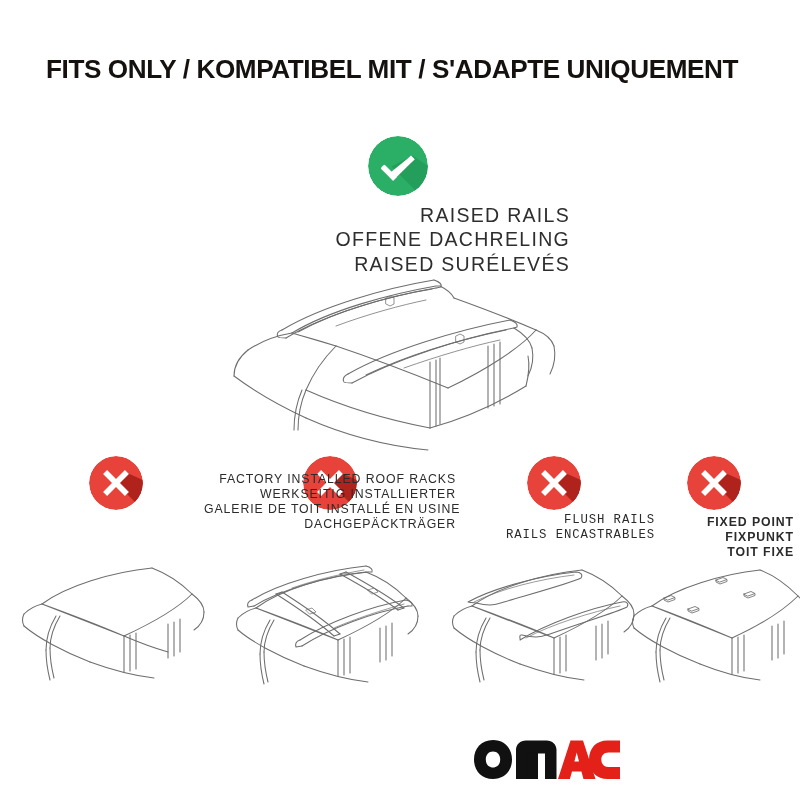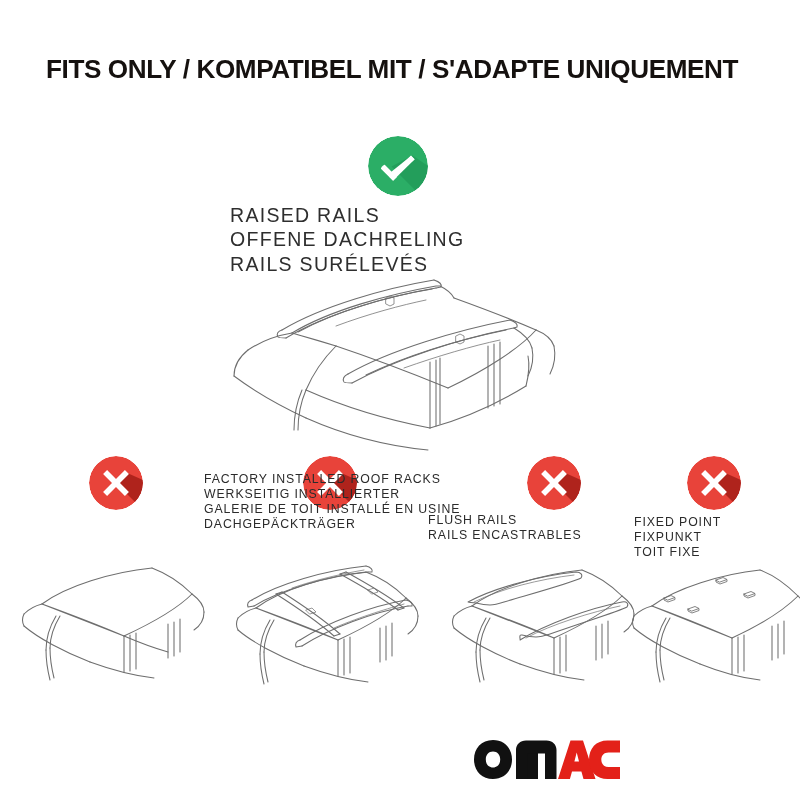"RAISED RAILS" .lbl { text-align: left -> right }
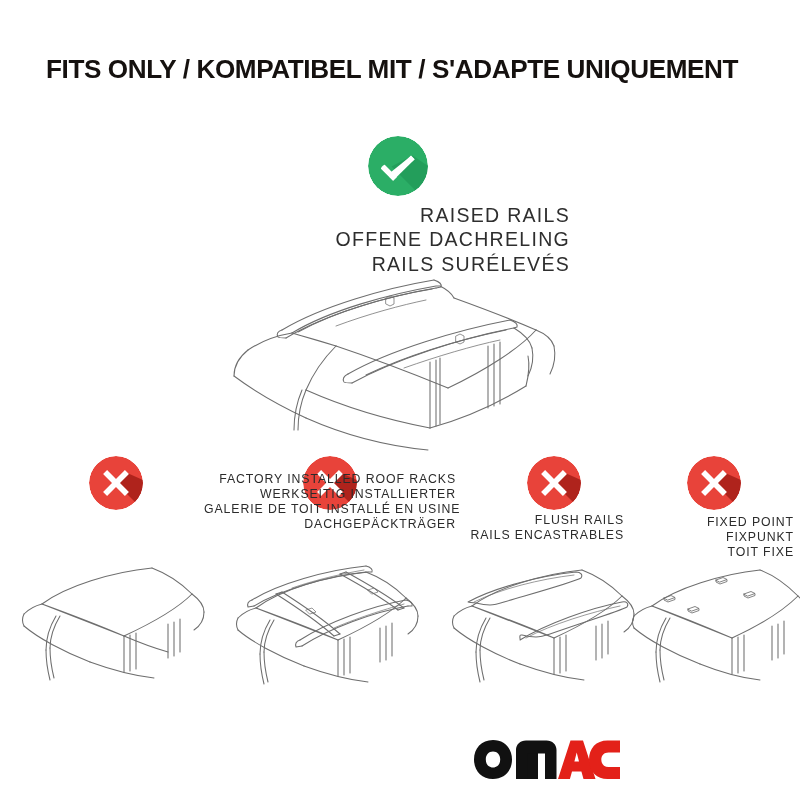"RAILS SURÉLEVÉS" span.ln { text: RAILS -> RAISED }
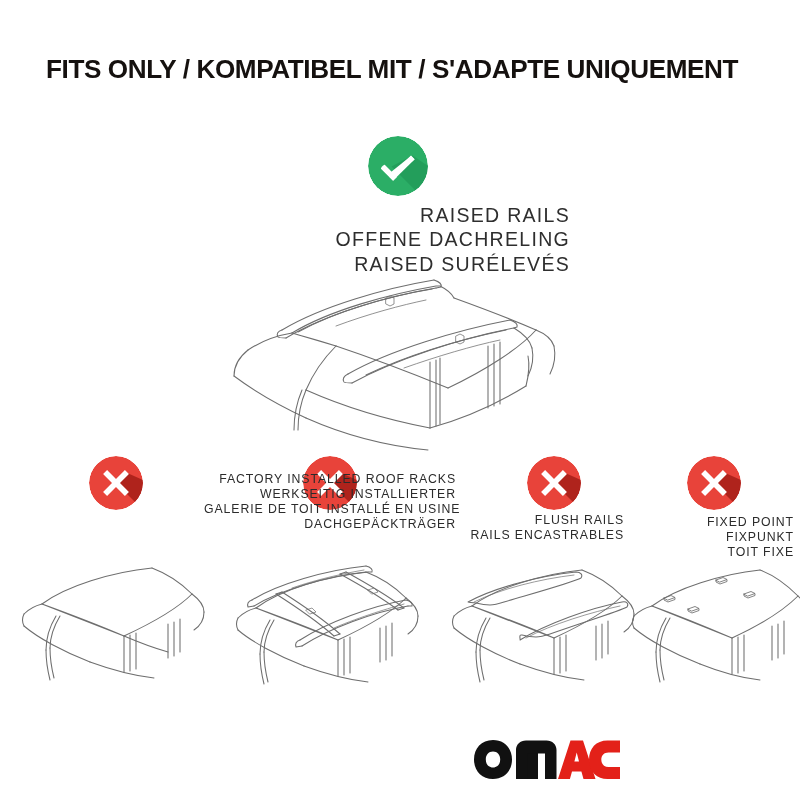"FLUSH RAILS" div.lbl { font-family: none -> Liberation Mono, monospace; left: 428px -> 459px }
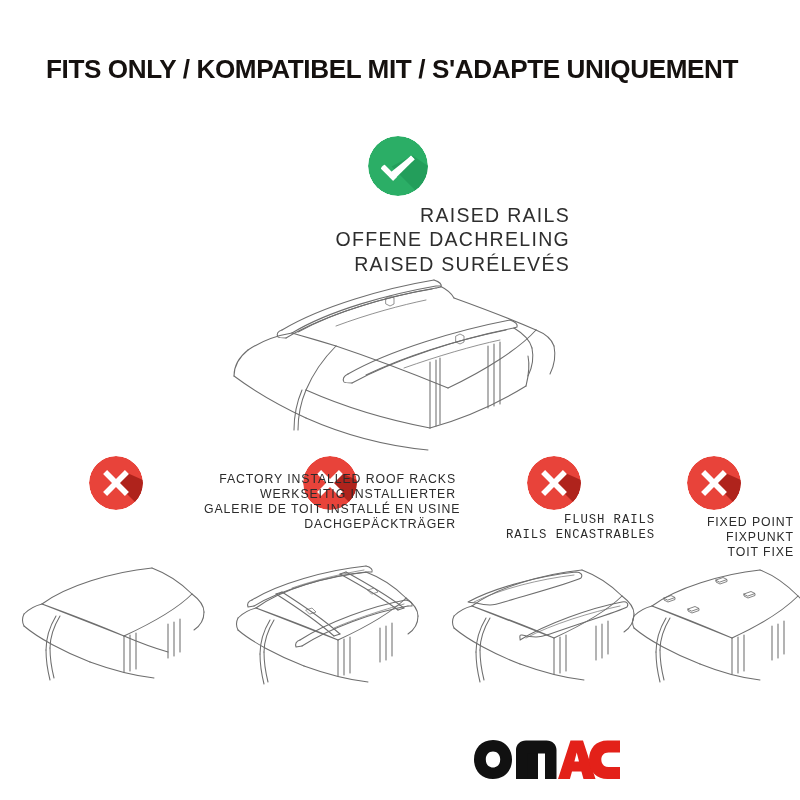"FIXED POINT" div.lbl { font-weight: none -> bold }
